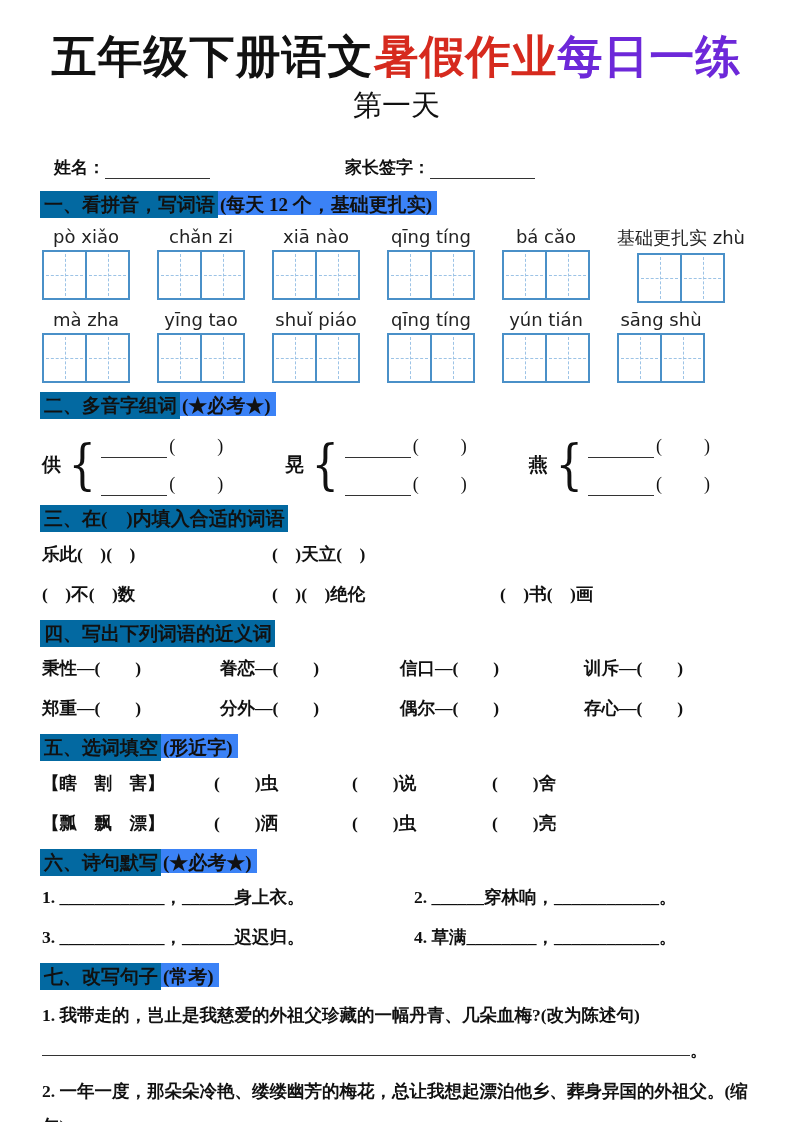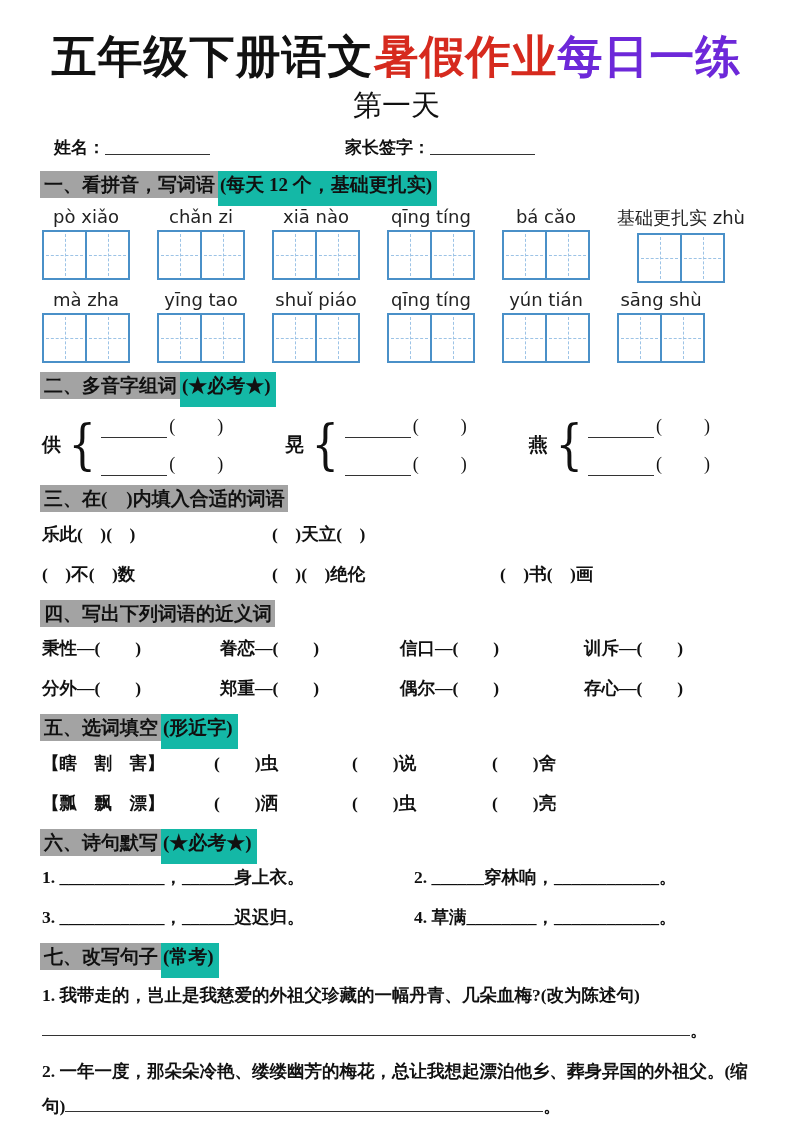"姓名：" .info-row .pair { align-items: none -> flex-end; margin-top: none -> 20px }
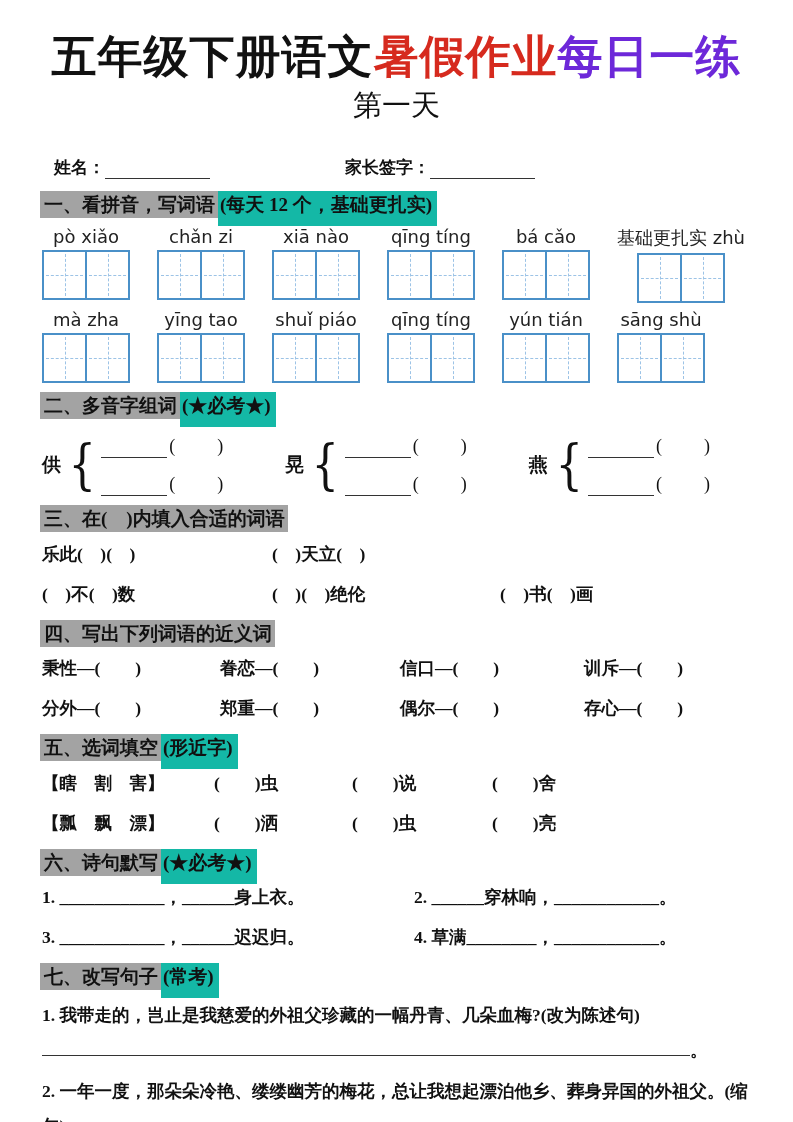"一、看拼音，写词语" .hl-blue { background: #a3a3a3 -> #0369a1 }
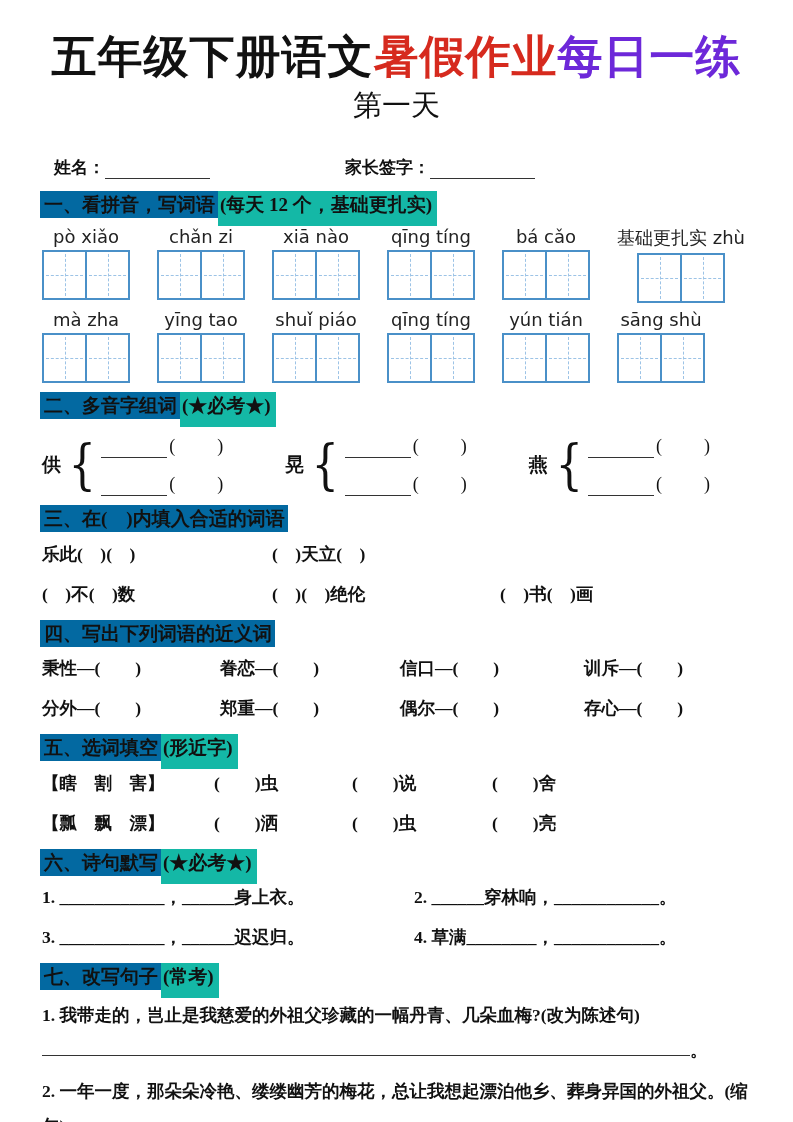"(每天 12 个，基础更扎实)" .hl-pink { background: #14b8a6 -> #3b82f6; padding: 3px 5px 11px 2px -> 3px 5px 0 2px }
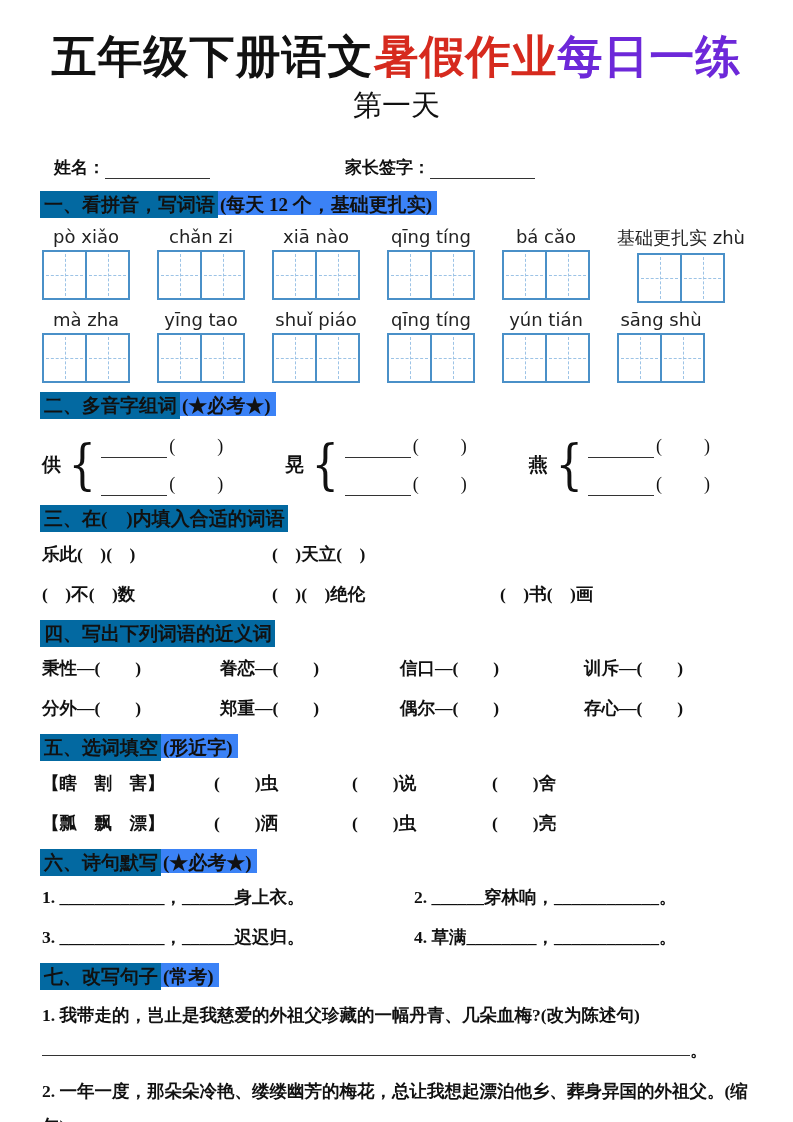"分外—( )" span.cellt { order: before "郑重—( )" -> after "郑重—( )" }
